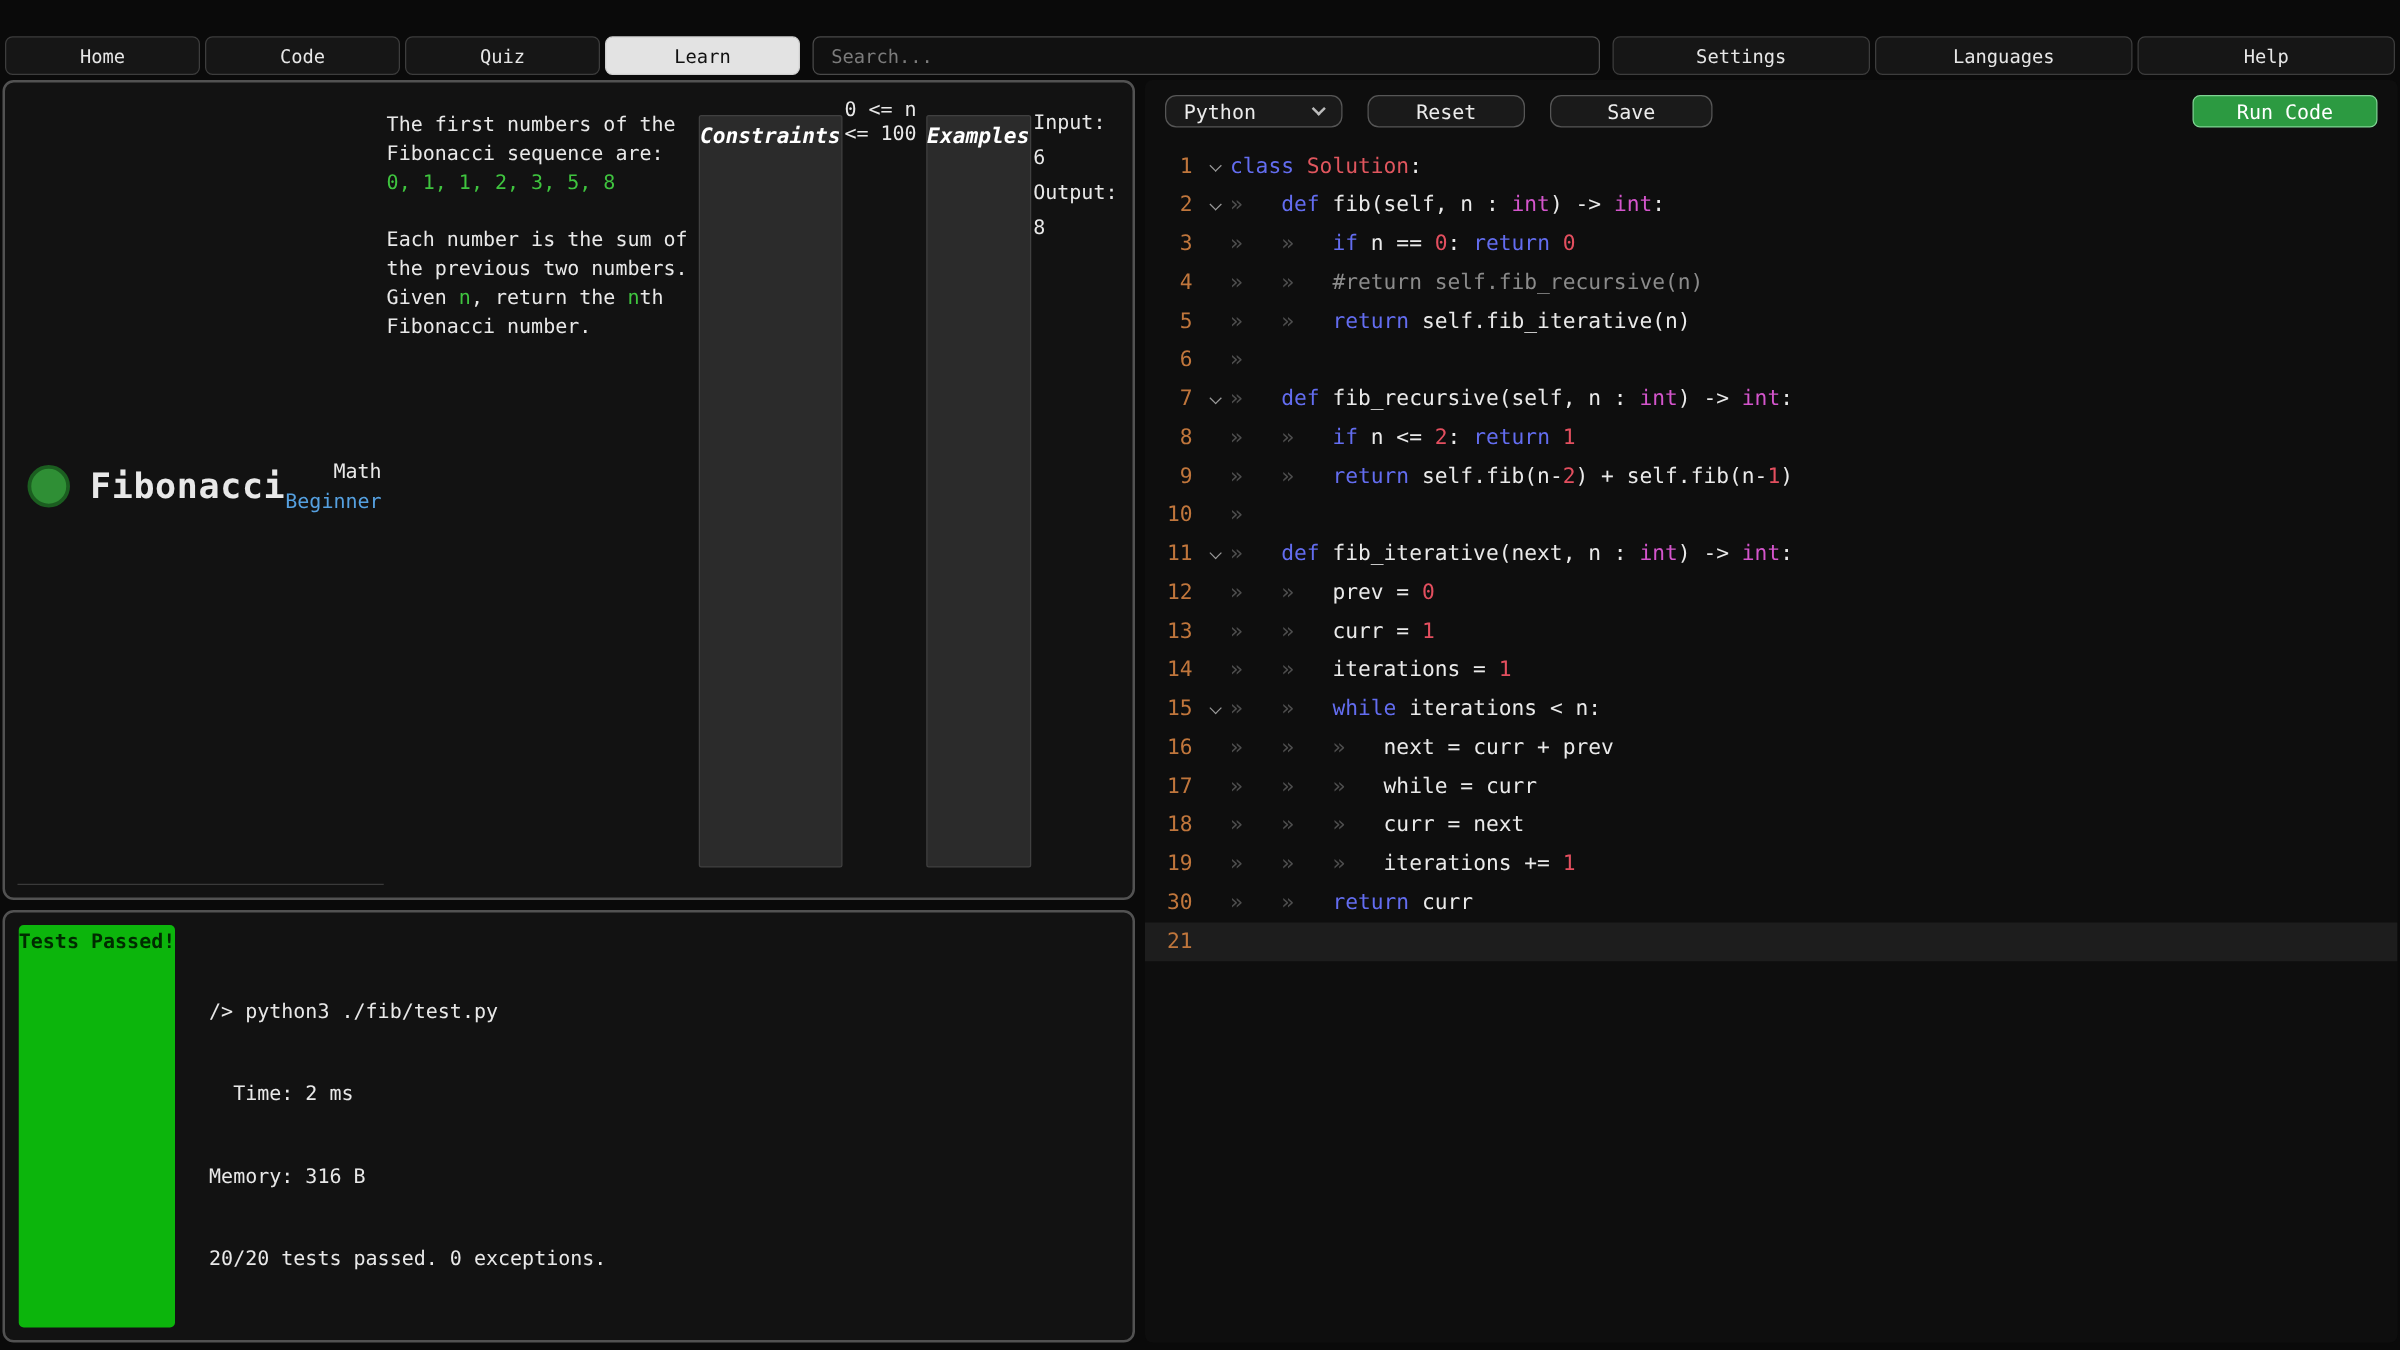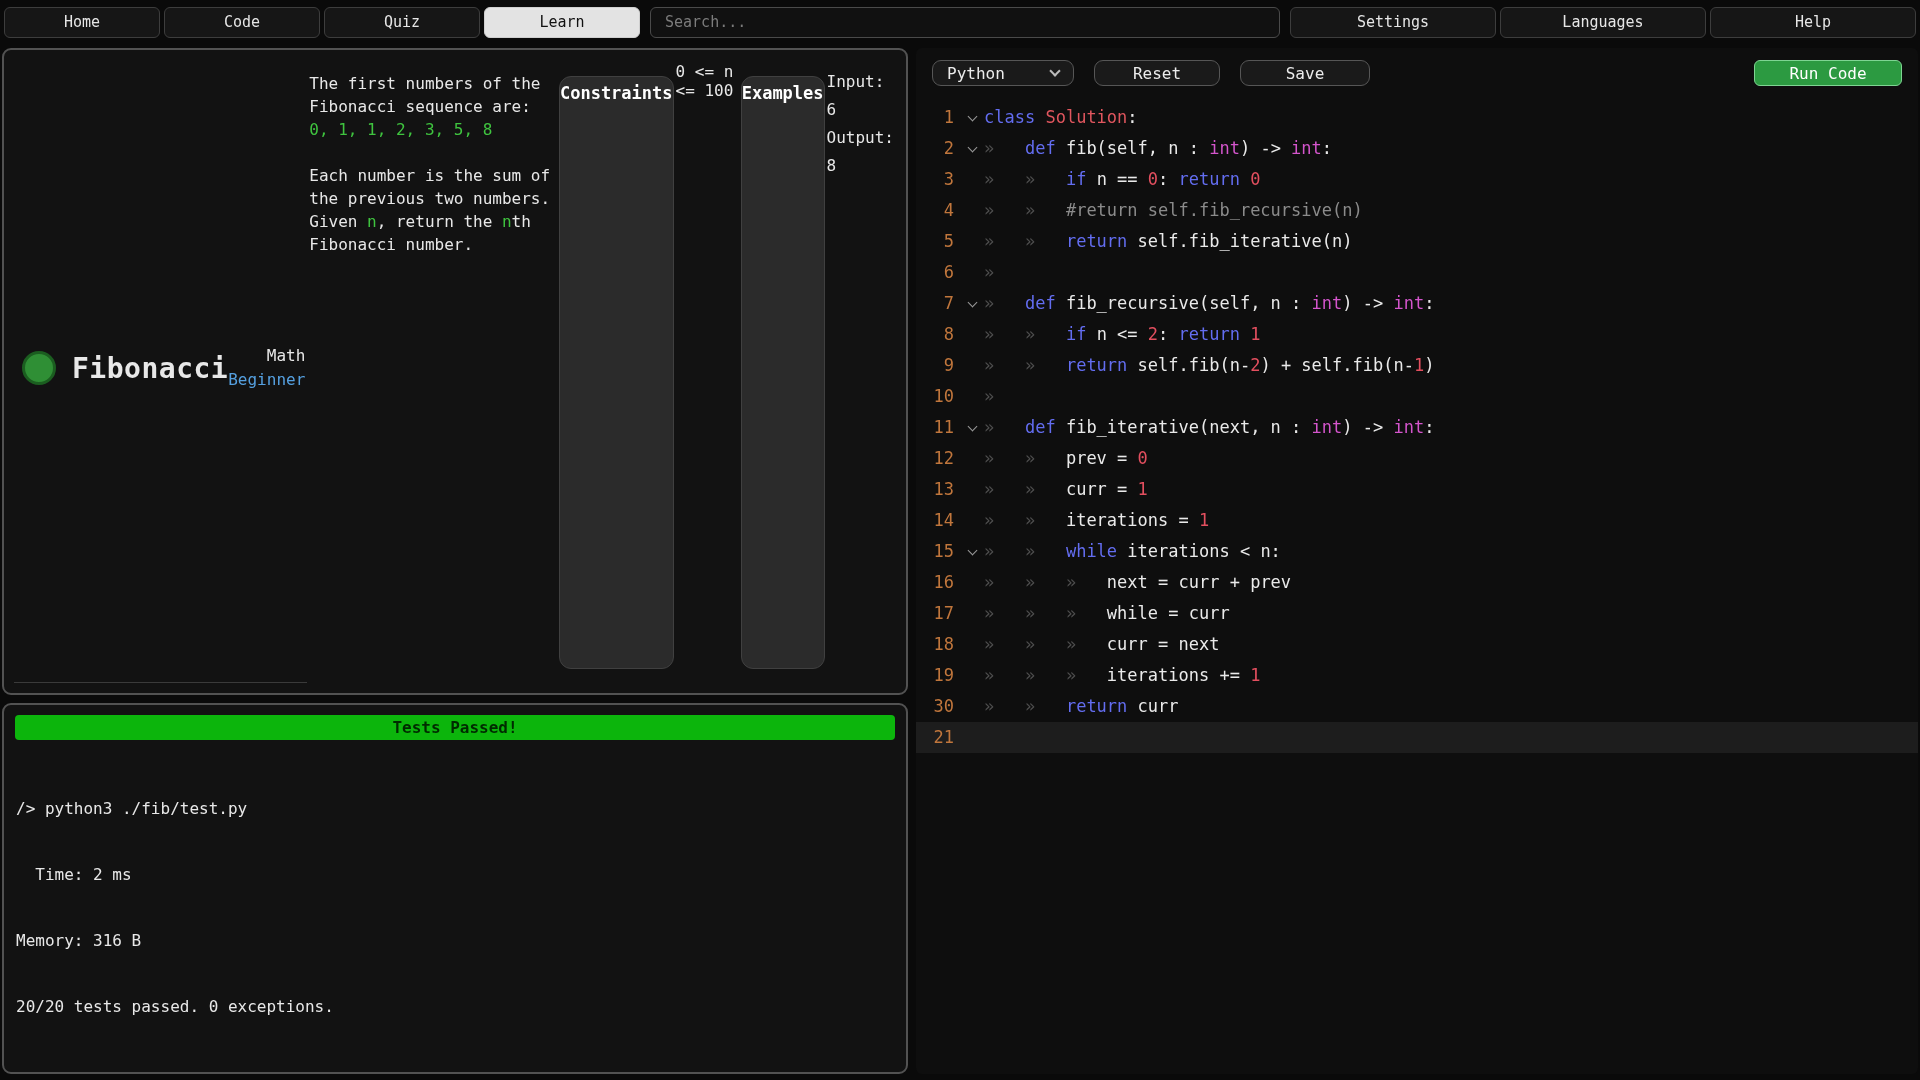"Home" .topnav { align-items: center -> flex-end; margin-top: none -> 16px }
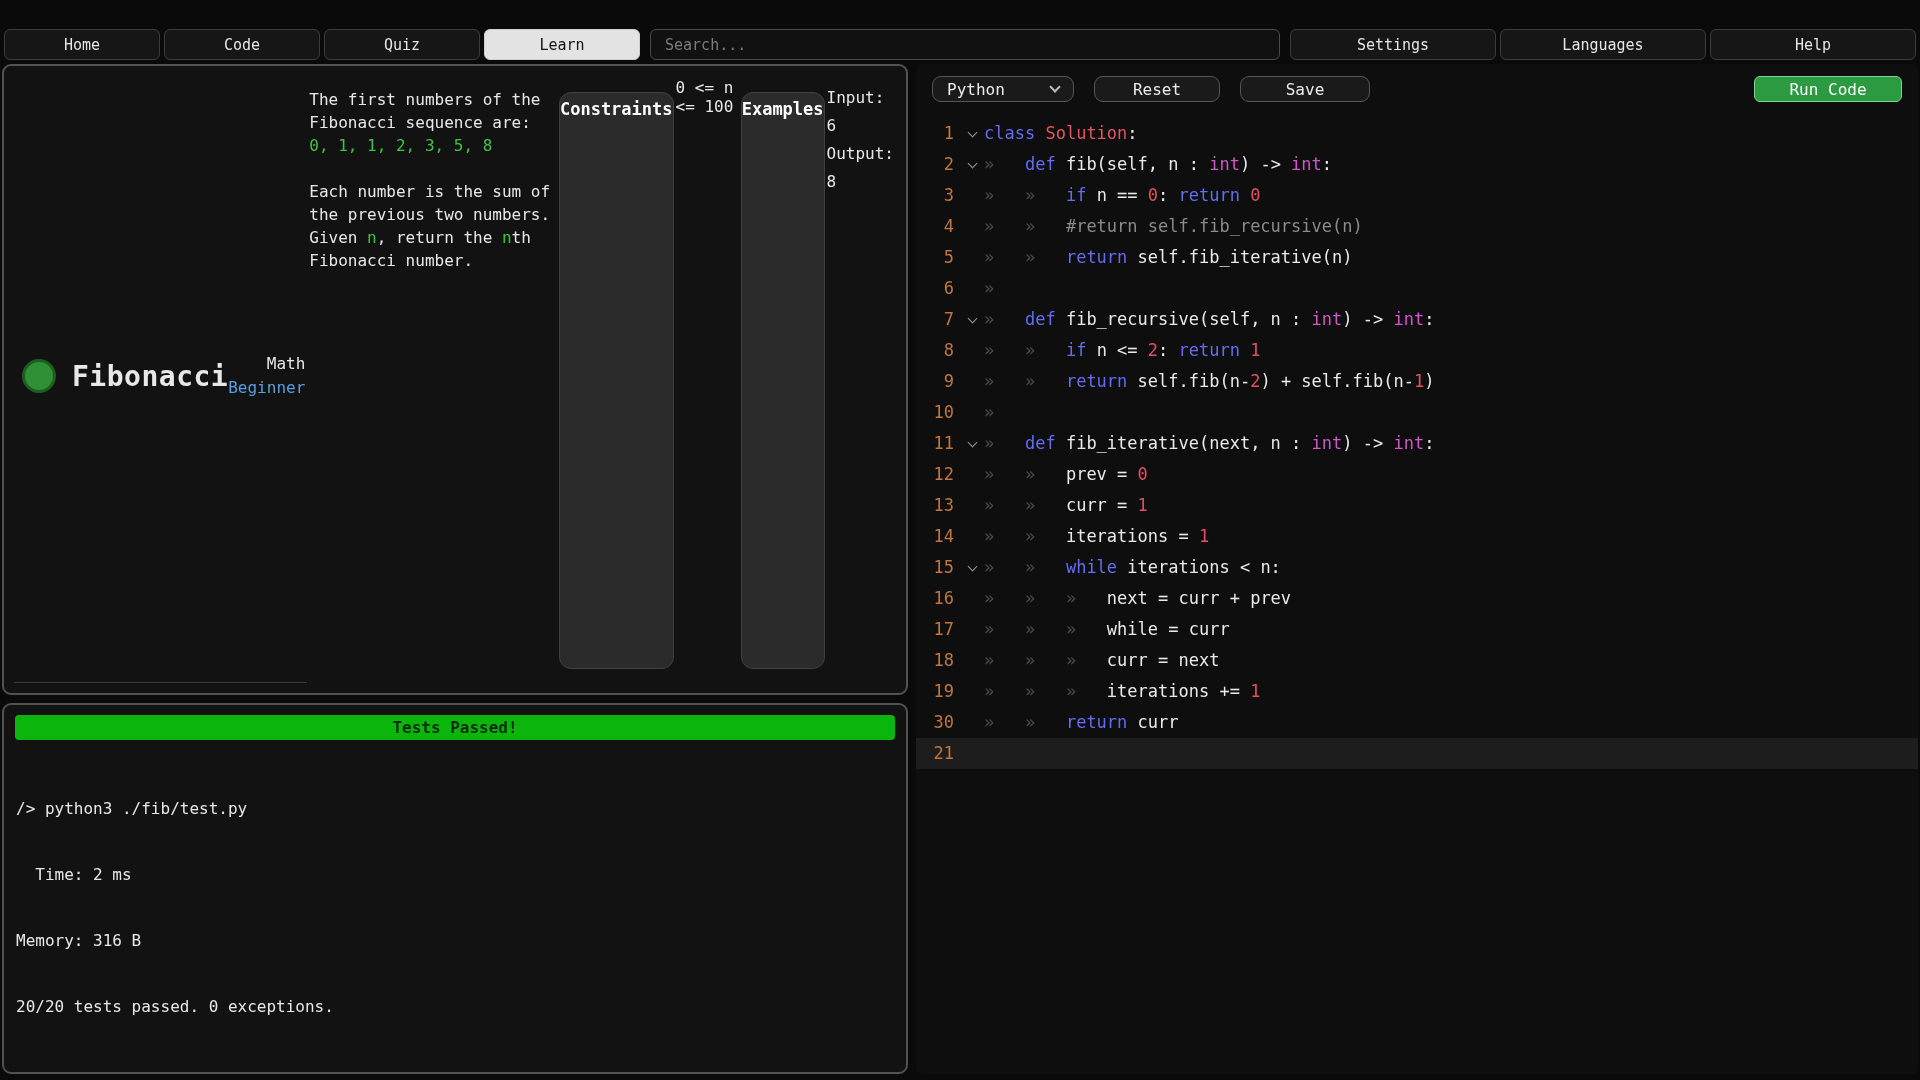"Constraints" .section-bar { border-radius: 12px -> 2px; font-style: none -> italic }
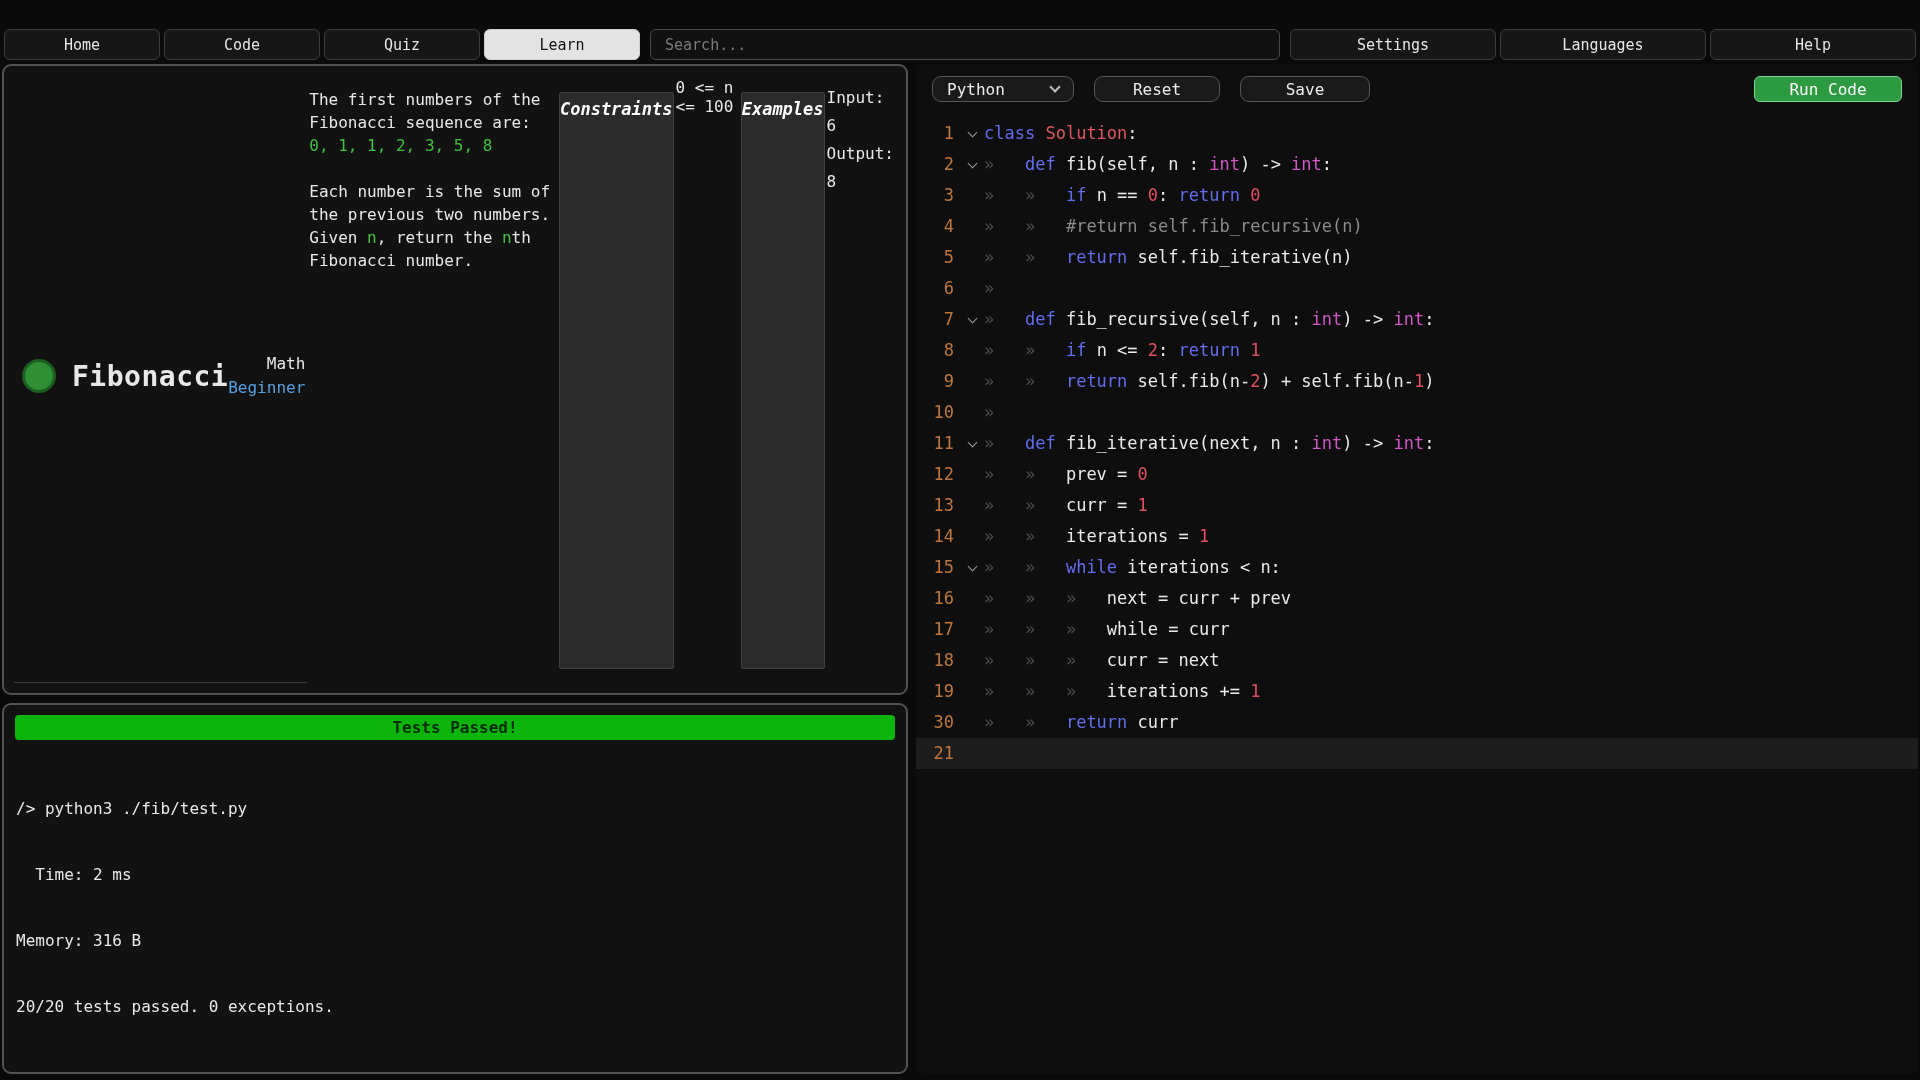"Tests Passed!" .tests-panel { flex-direction: column -> row; gap: none -> 24px }
